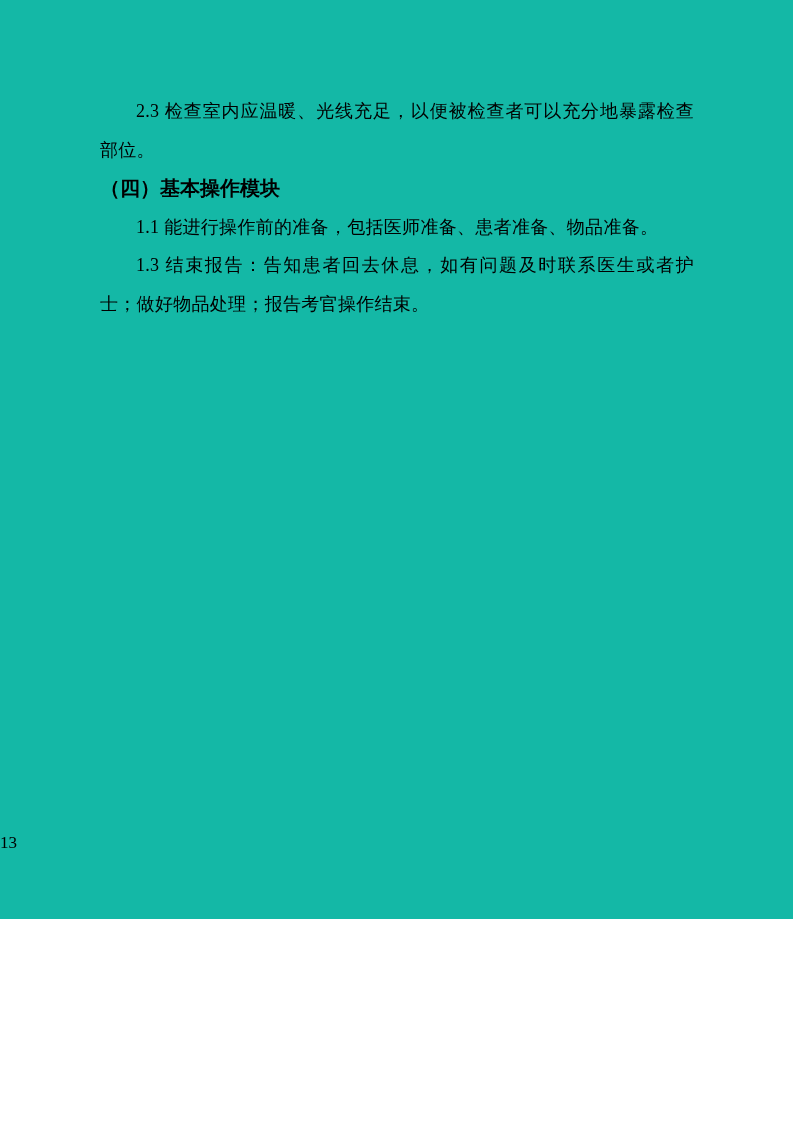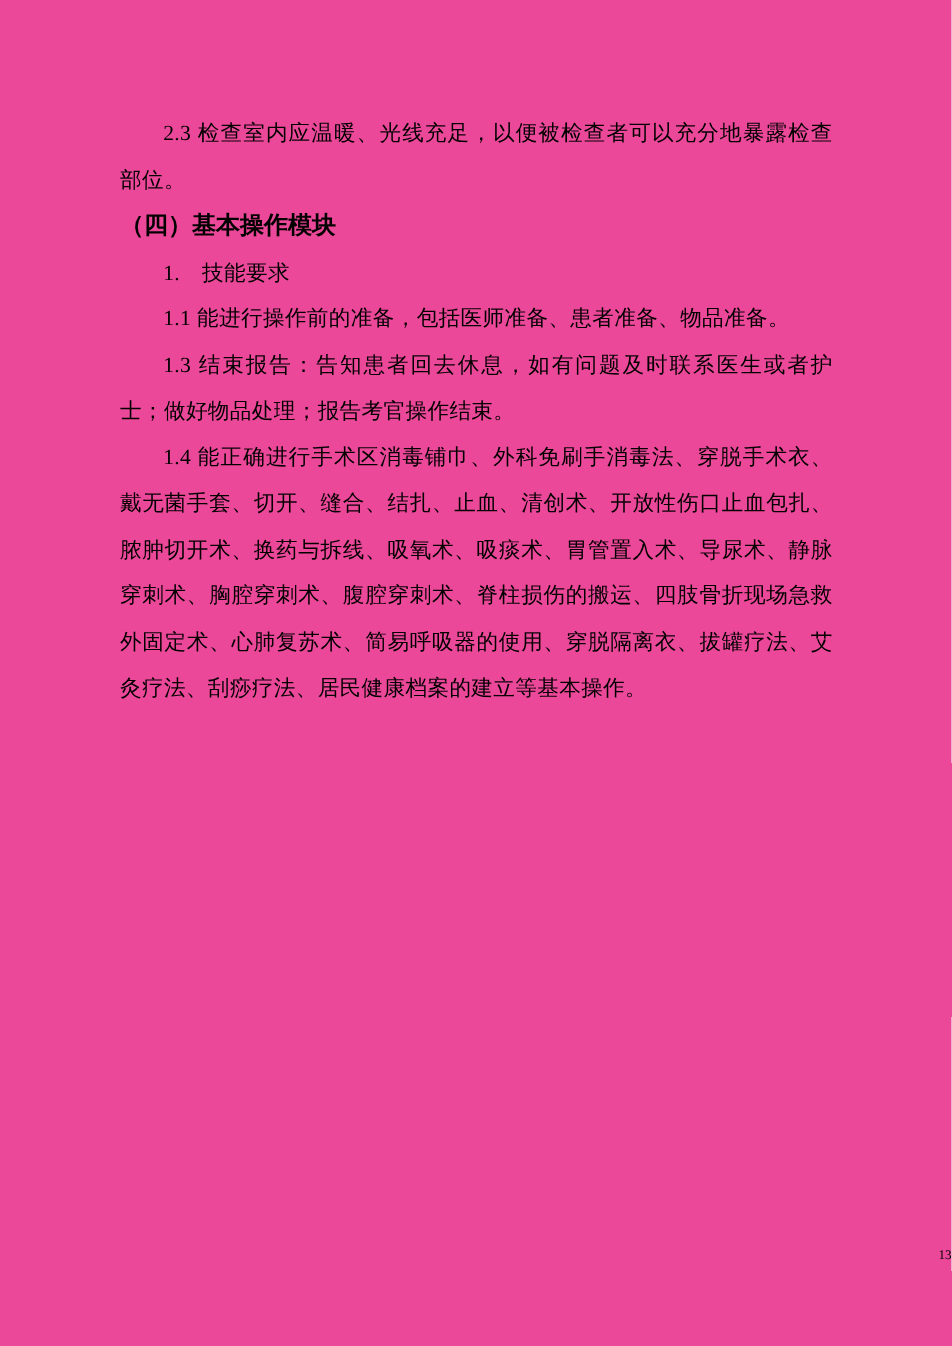"2.3 检查室内应温暖、光线充足，以便被检查者可以充分地暴露检查部位。" .page { background: #ec4899 -> #14b8a6; height: 1122px -> 919px }
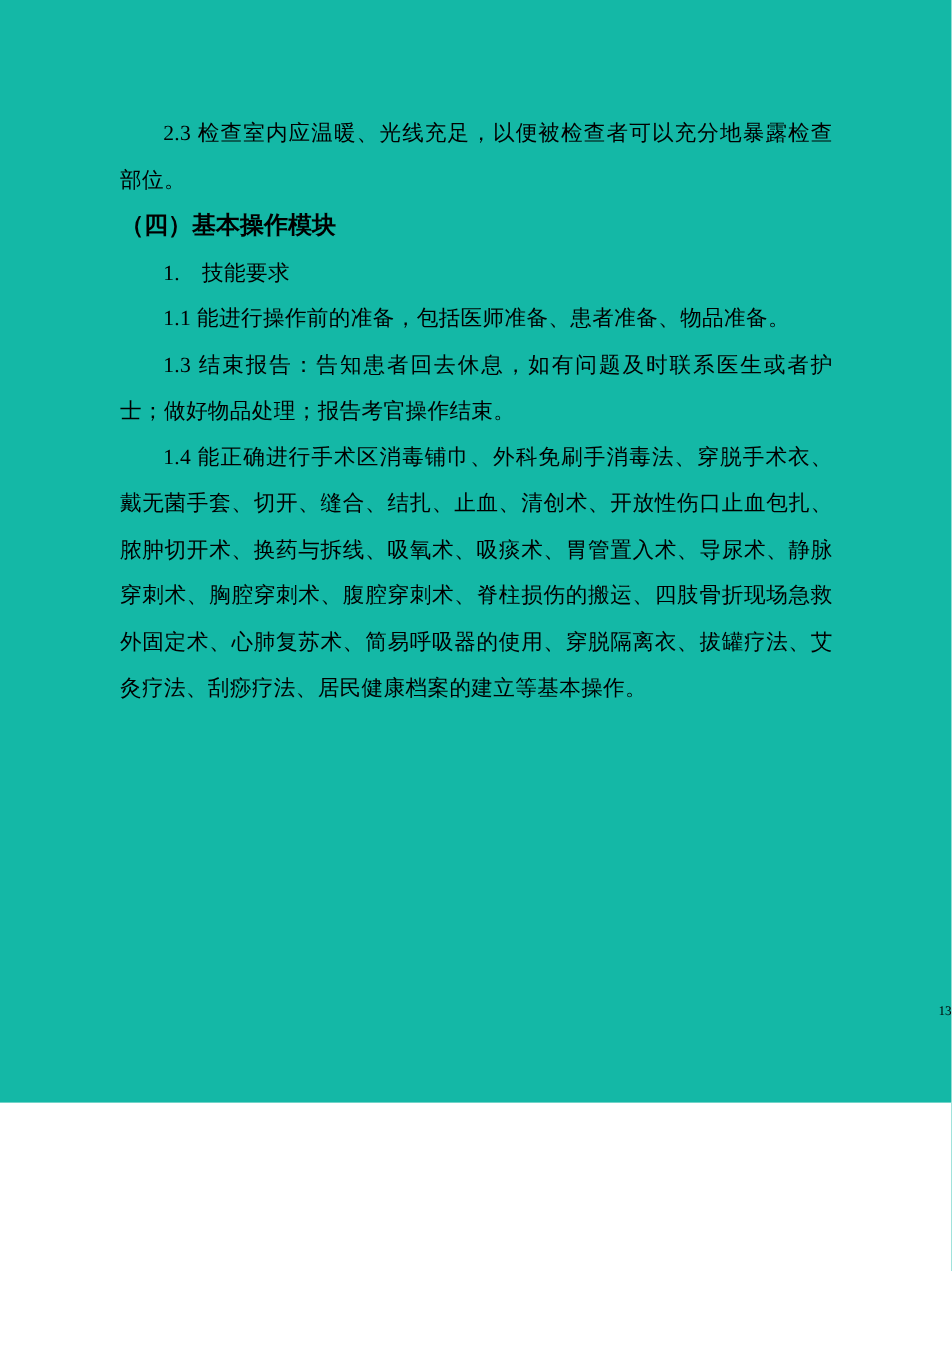"1. 技能要求" p.para { html: <p>1. 技能要求</p> -> none }
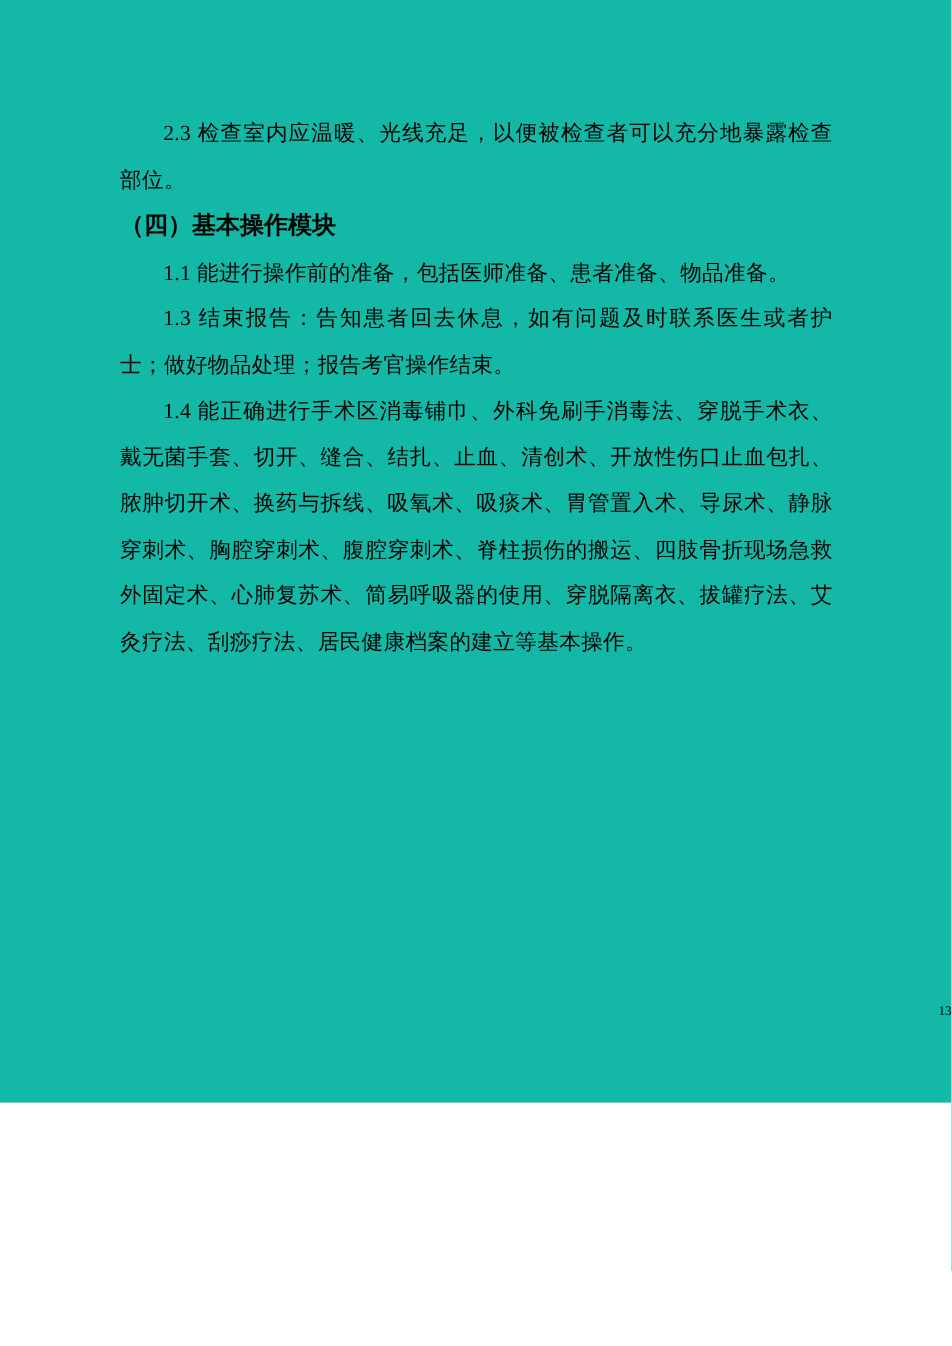"1.4" p.para { html: <p>1.4 能正确进行手术区消毒铺巾、外科免刷手消毒法、穿脱手术衣、戴无菌手套、切开、缝合、结扎、止血、清创术、开放性伤口止血包扎、脓肿切开术、换药与拆线、吸氧术、吸痰术、胃管置入术、导尿术、静脉穿刺术、胸腔穿刺术、腹腔穿刺术、脊柱损伤的搬运、四肢骨折现场急救外固定术、心肺复苏术、简易呼吸器的使用、穿脱隔离衣、拔罐疗法、艾灸疗法、刮痧疗法、居民健康档案的建立等基本操作。</p> -> none }
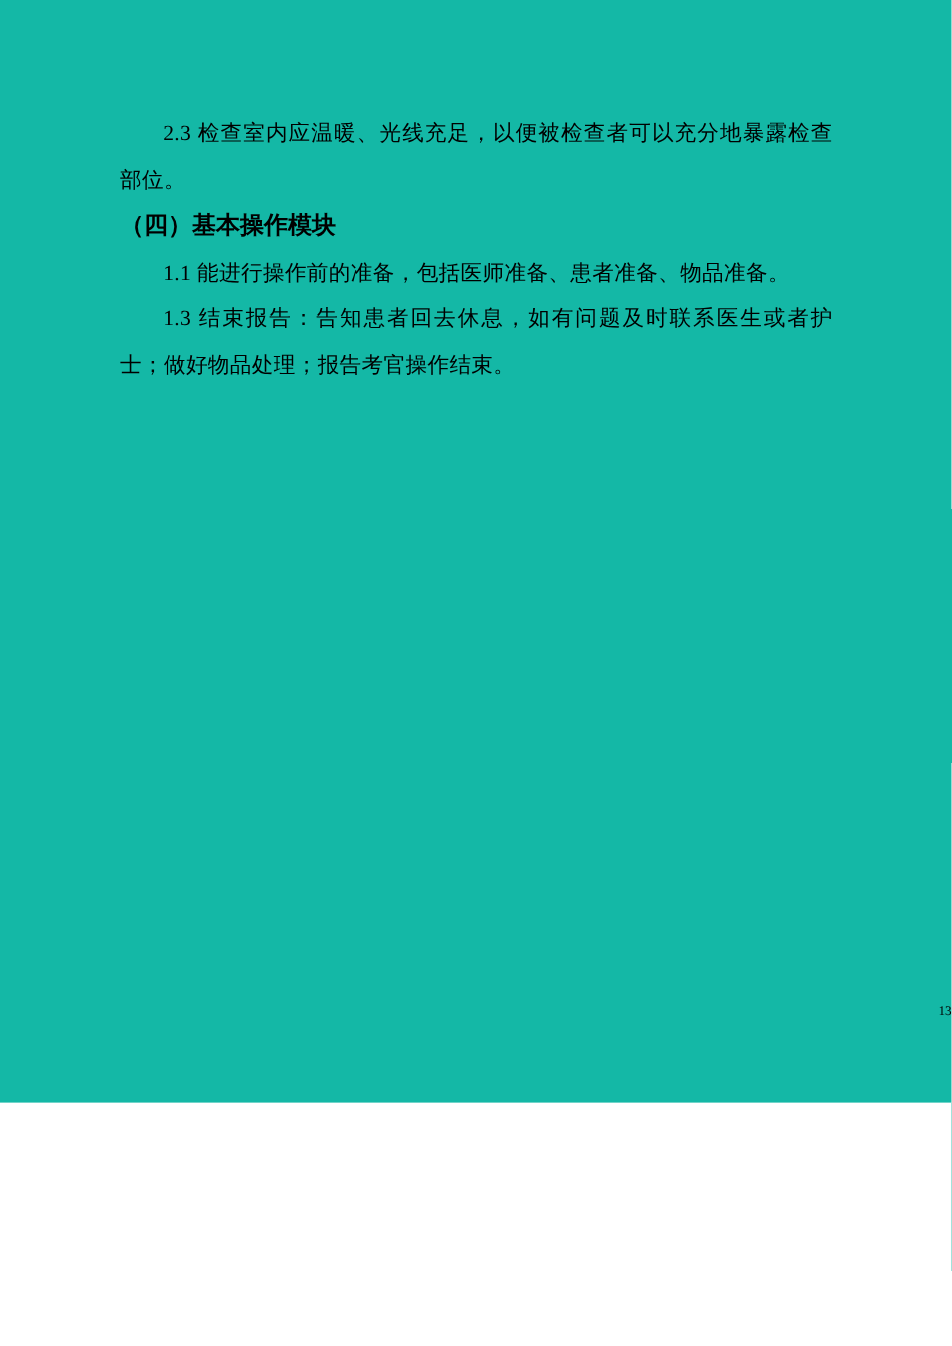"13" .page-number { font-size: 11px -> 17px; text-align: right -> left }
